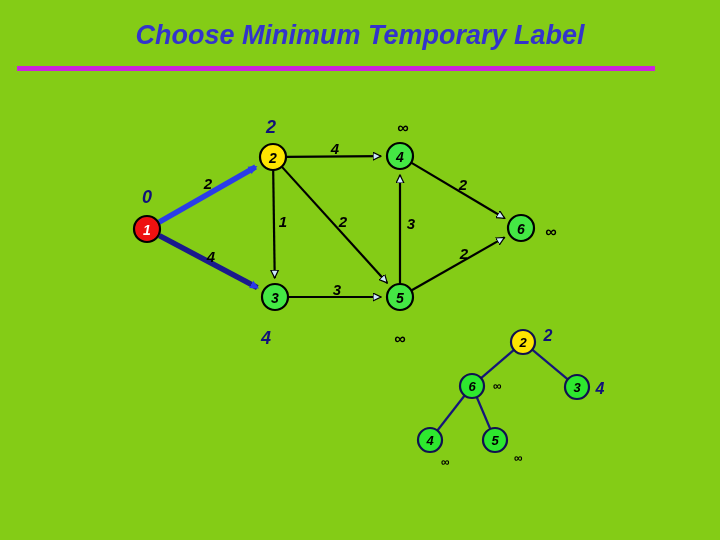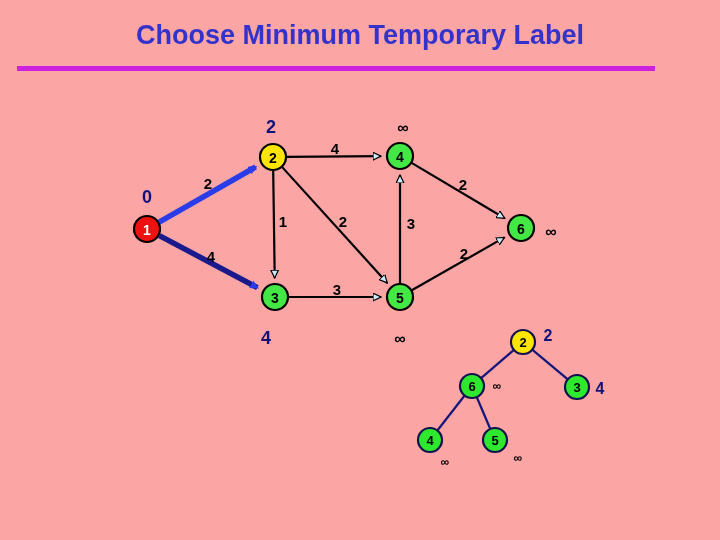"Choose Minimum Temporary Label" #slide { background: #fca5a5 -> #84cc16; font-style: none -> italic }
